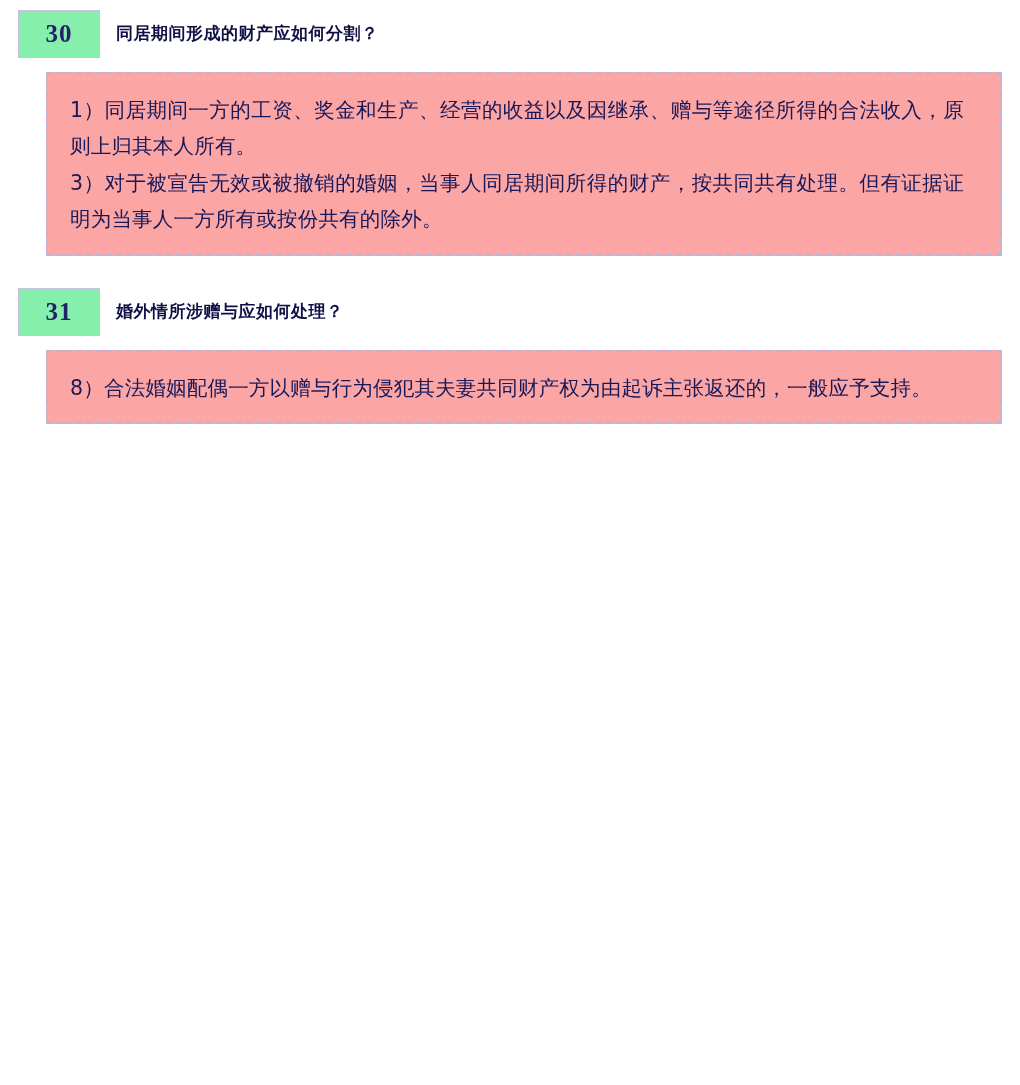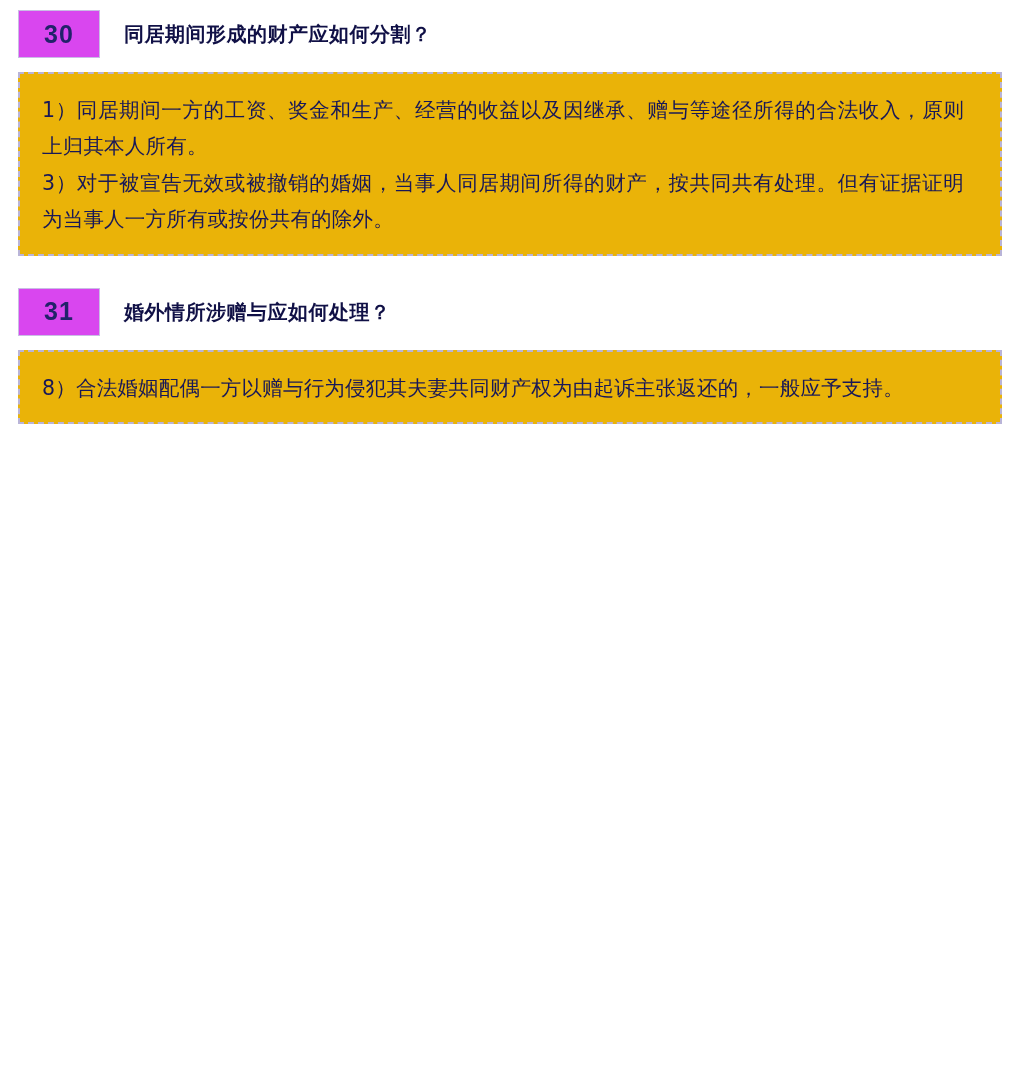"30" .q-num { background: #d946ef -> #86efac; font-family: Liberation Sans, sans-serif -> Liberation Serif, serif }
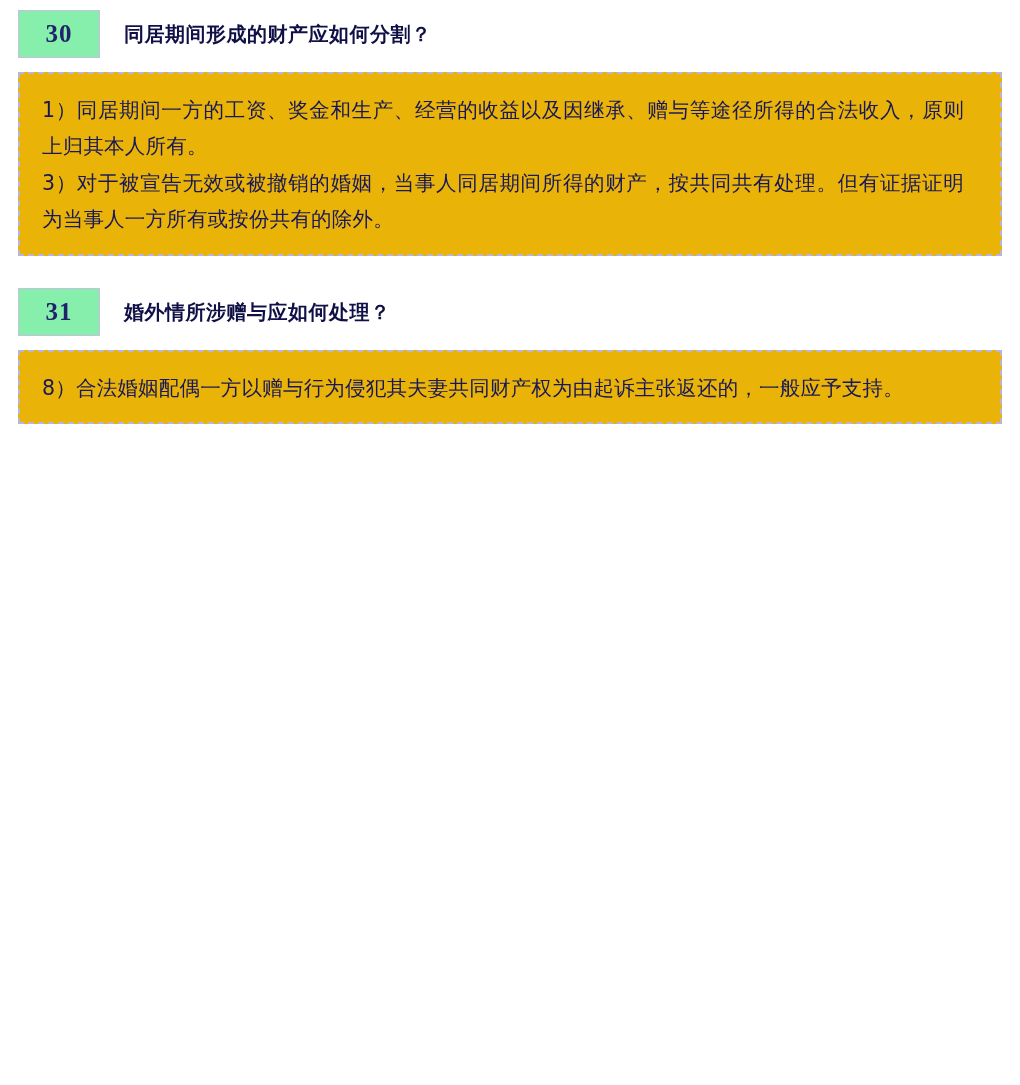"同居期间形成的财产应如何分割？" .q-text { font-size: 20px -> 17px; padding-left: 24px -> 16px }
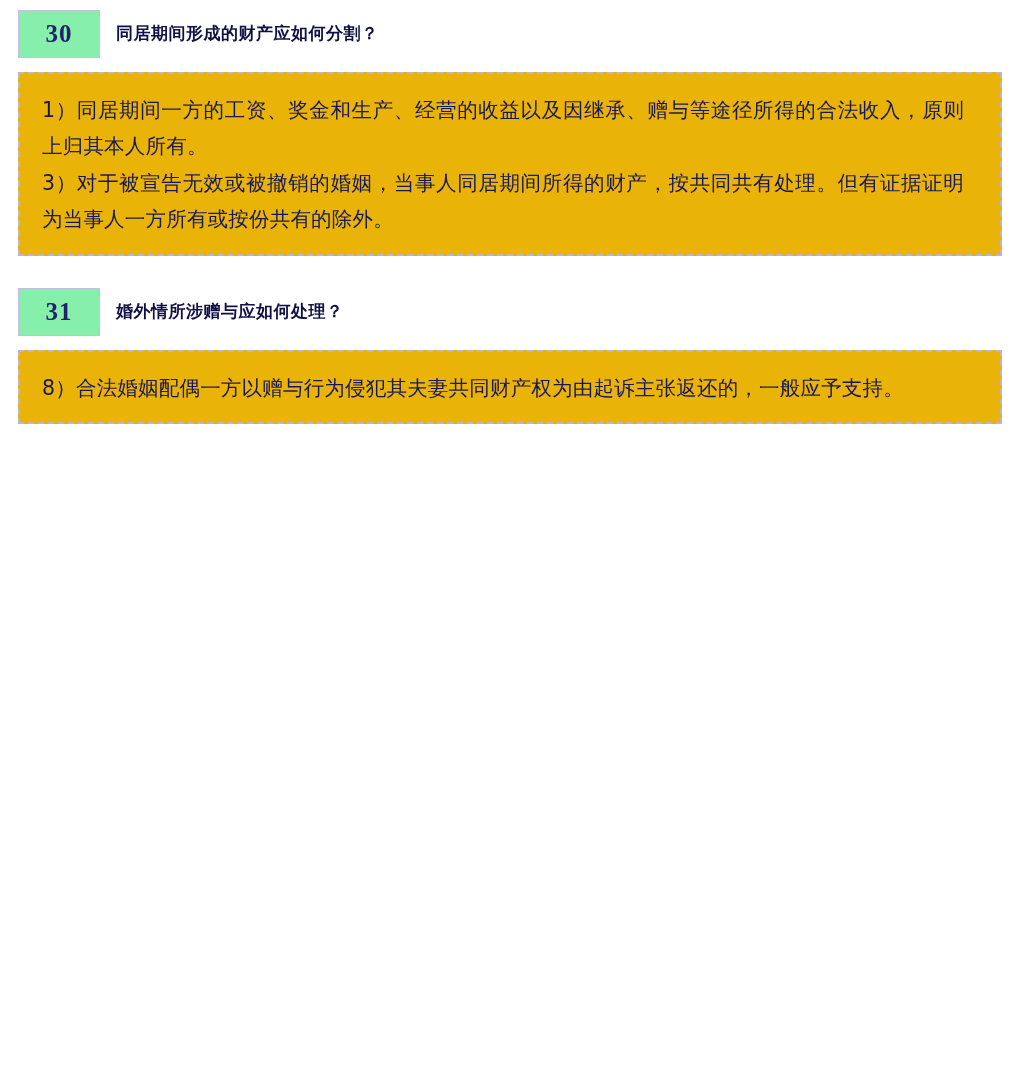"1）同居期间一方的工资、奖金和生产、经营的收益以及因继承、赠与等途径所得的合法收" .a-box { background: #eab308 -> #fca5a5; margin-left: none -> 28px }
